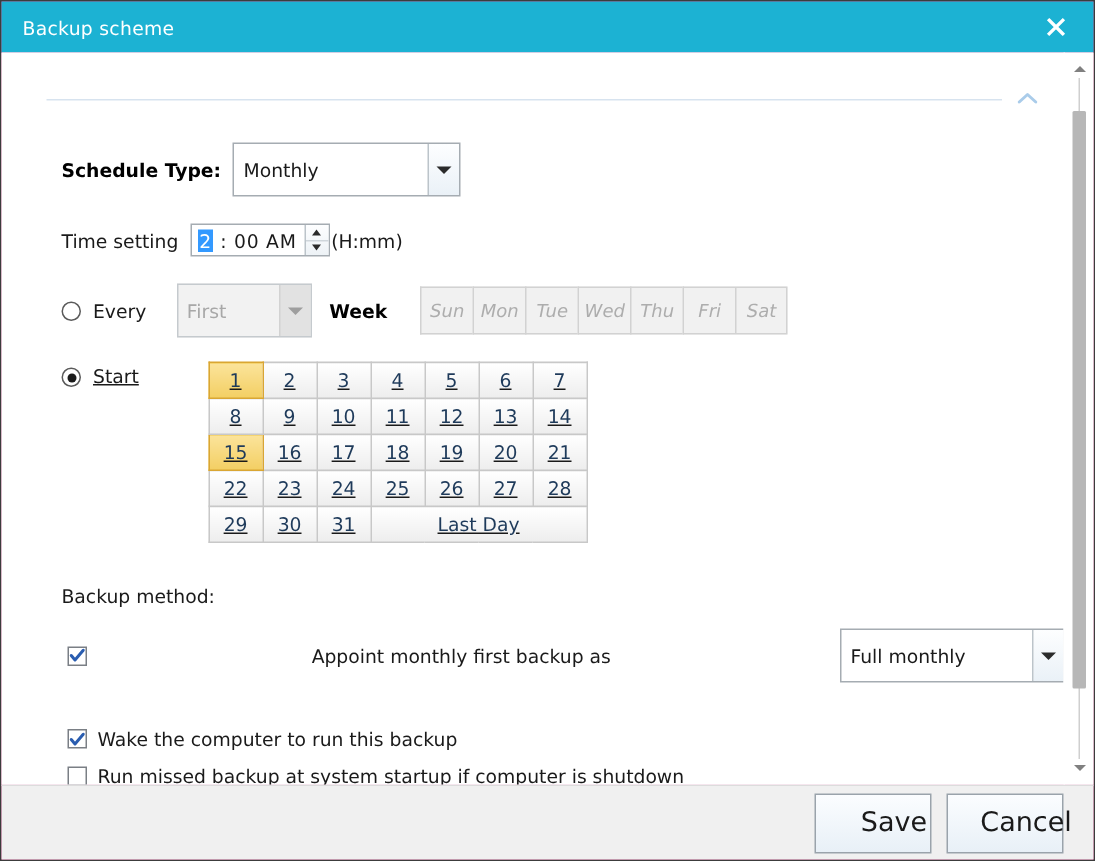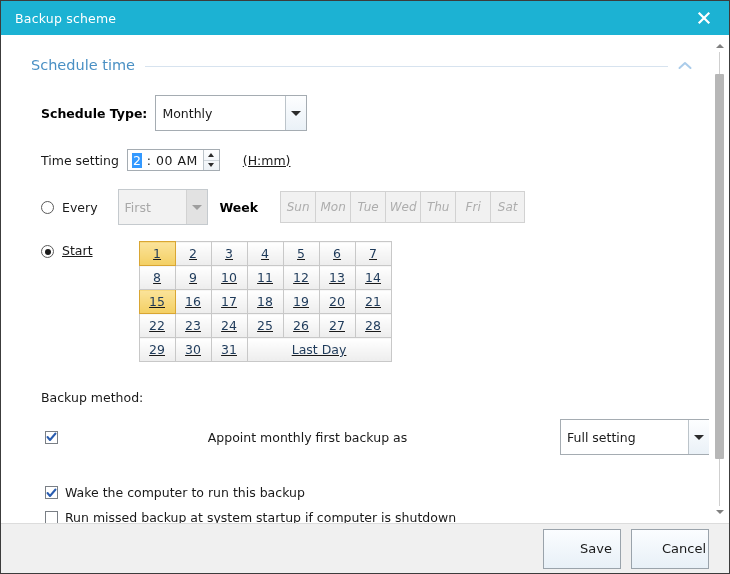"Schedule time" span.section-title { html: <span>Schedule time</span> -> none }
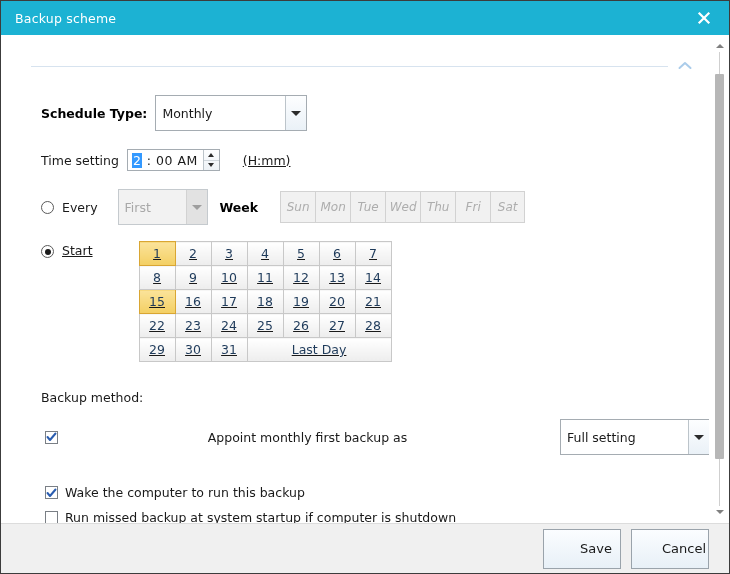"(H:mm)" .hint { margin-left: 23px -> 1px; text-decoration: underline -> none }
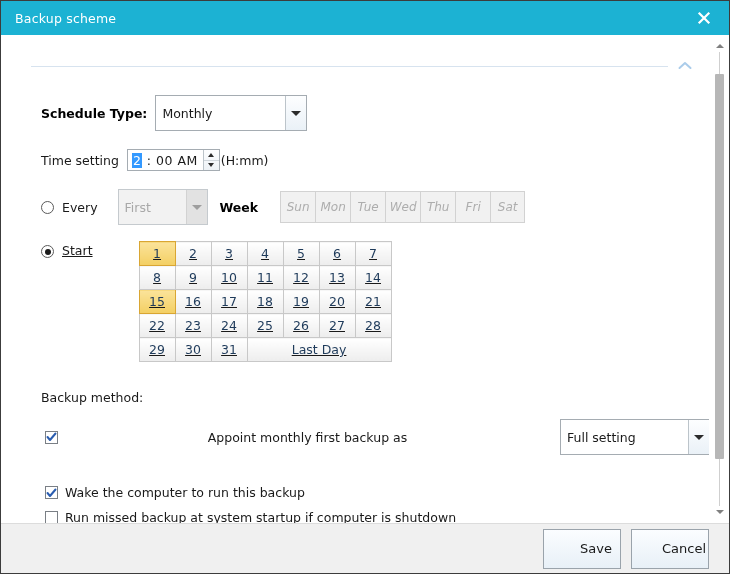"Full setting" span.value { text: setting -> monthly }
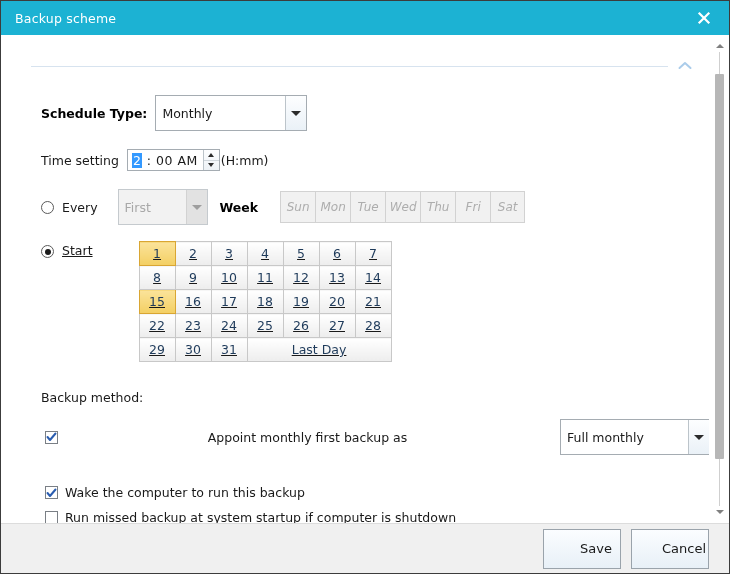"Save" .btn { font-size: 13px -> 18px }
